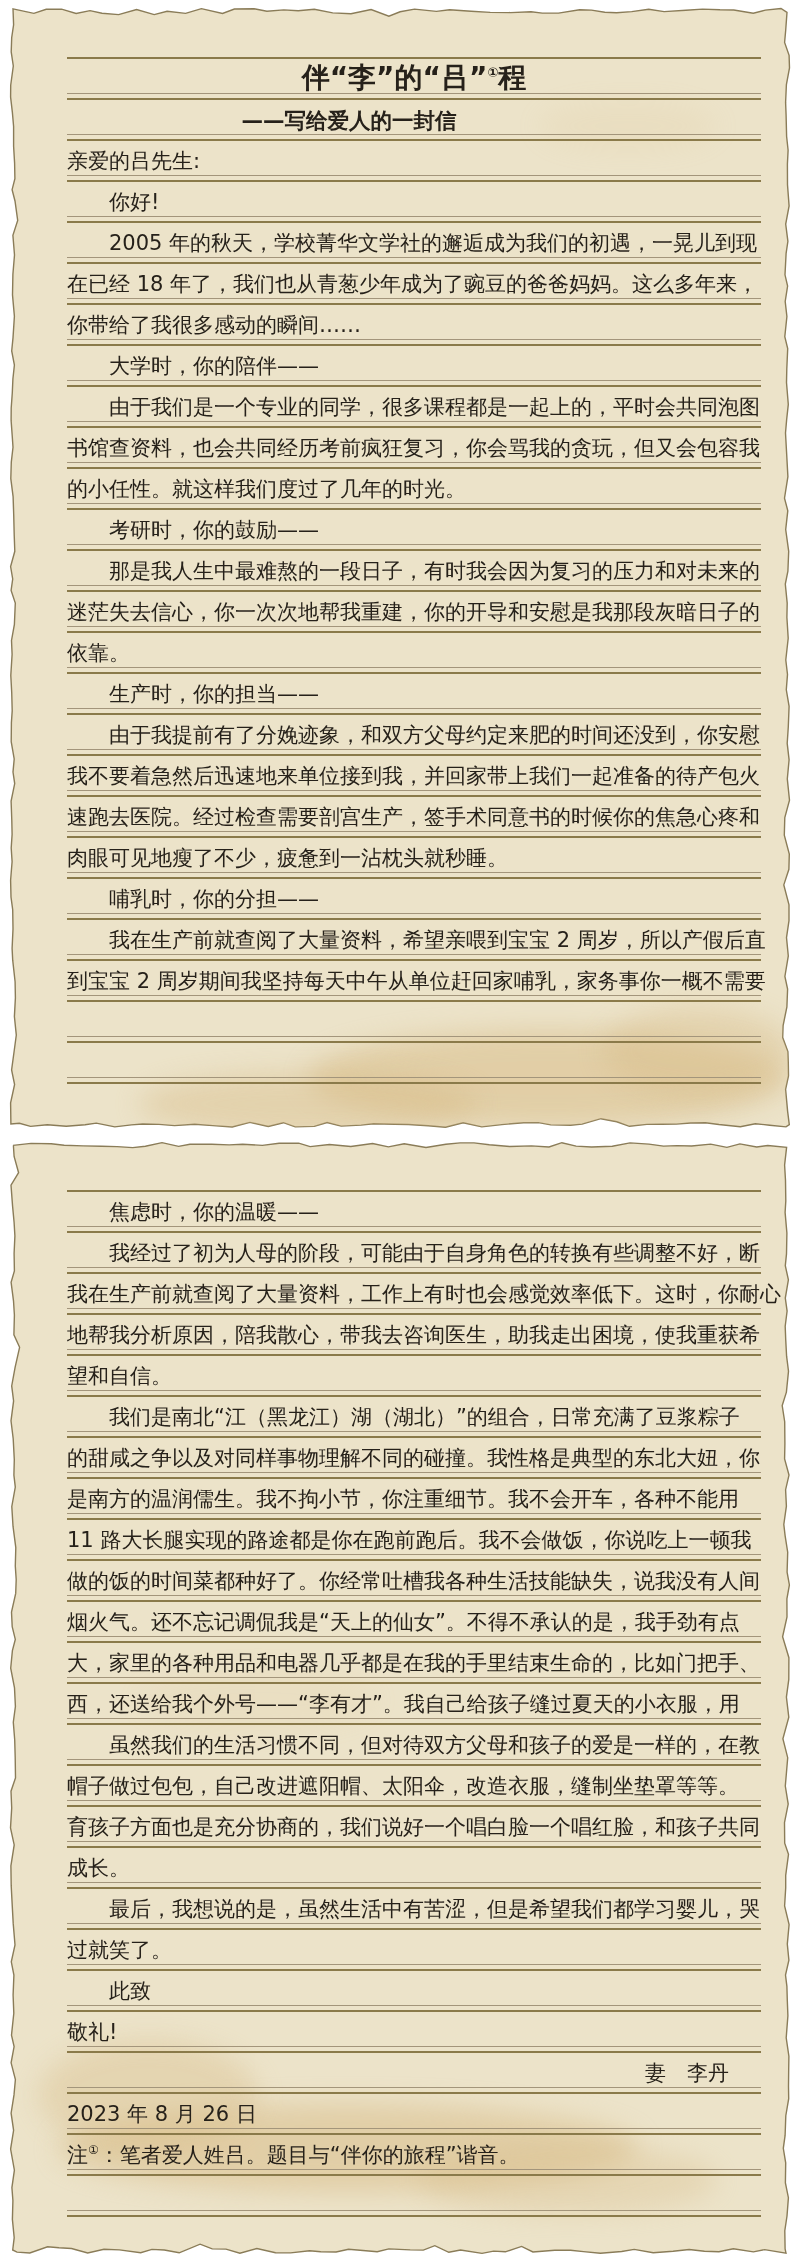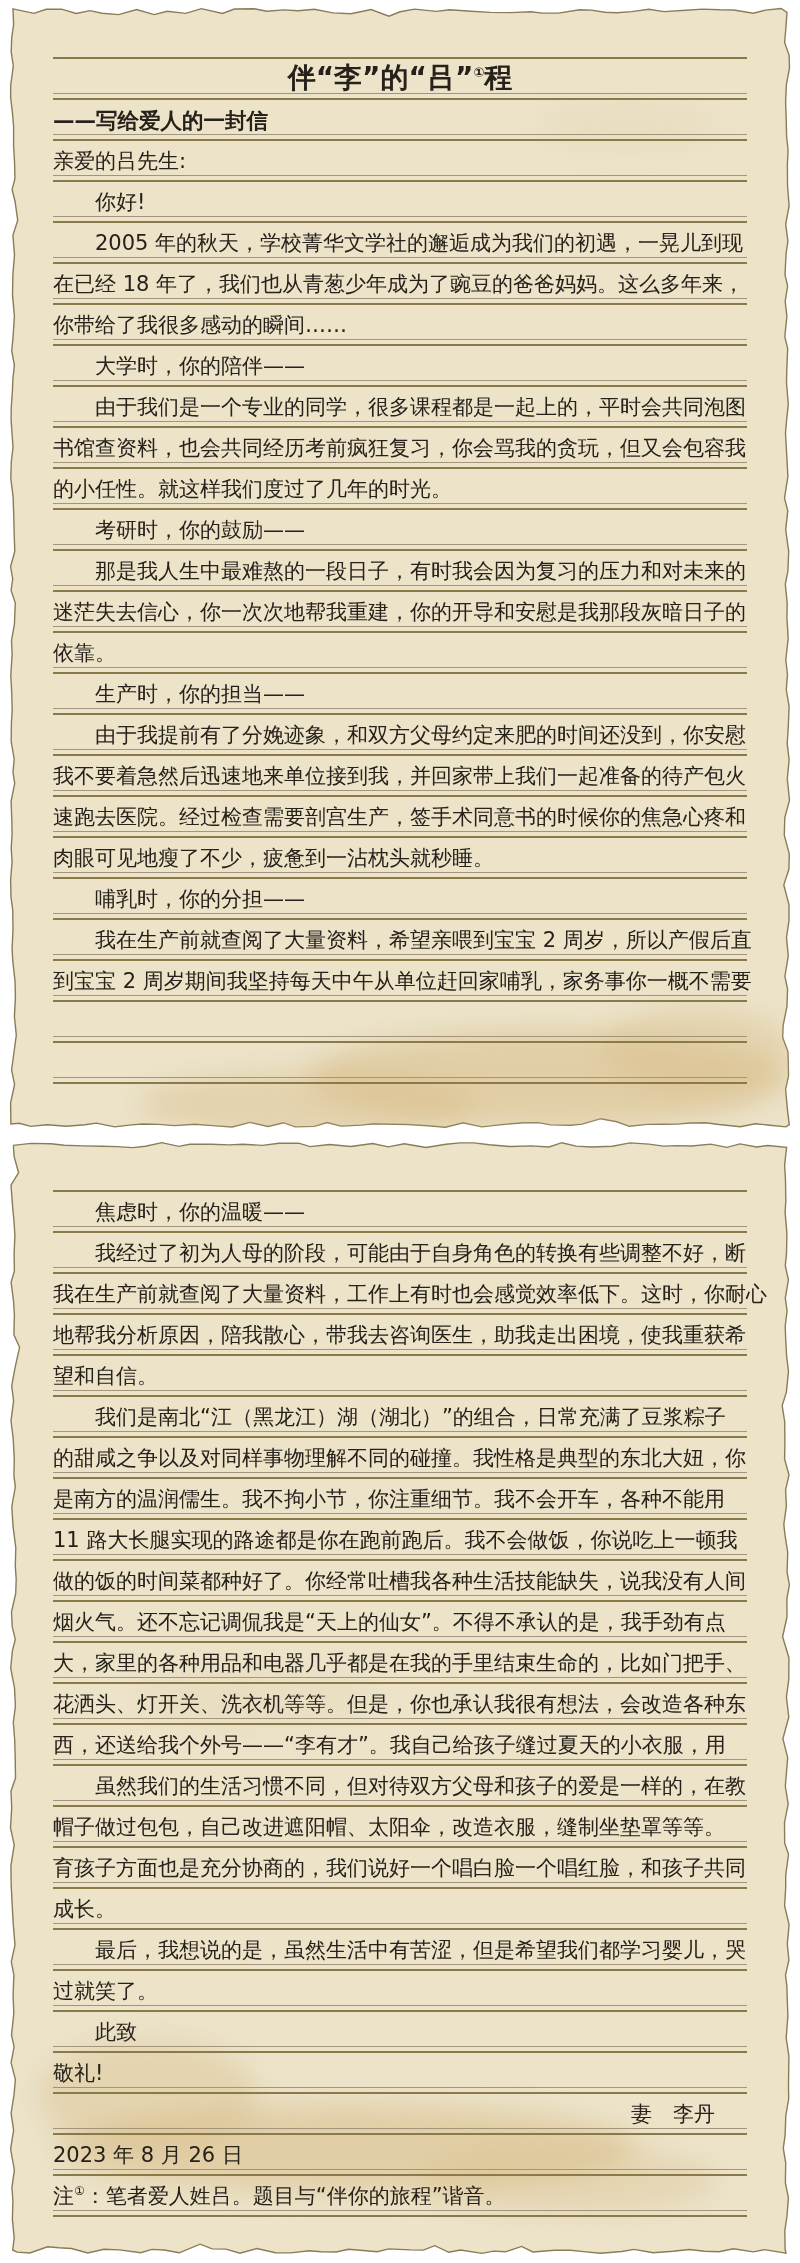"伴“李”的“吕”①程" .ruled { left: 45px -> 59px }
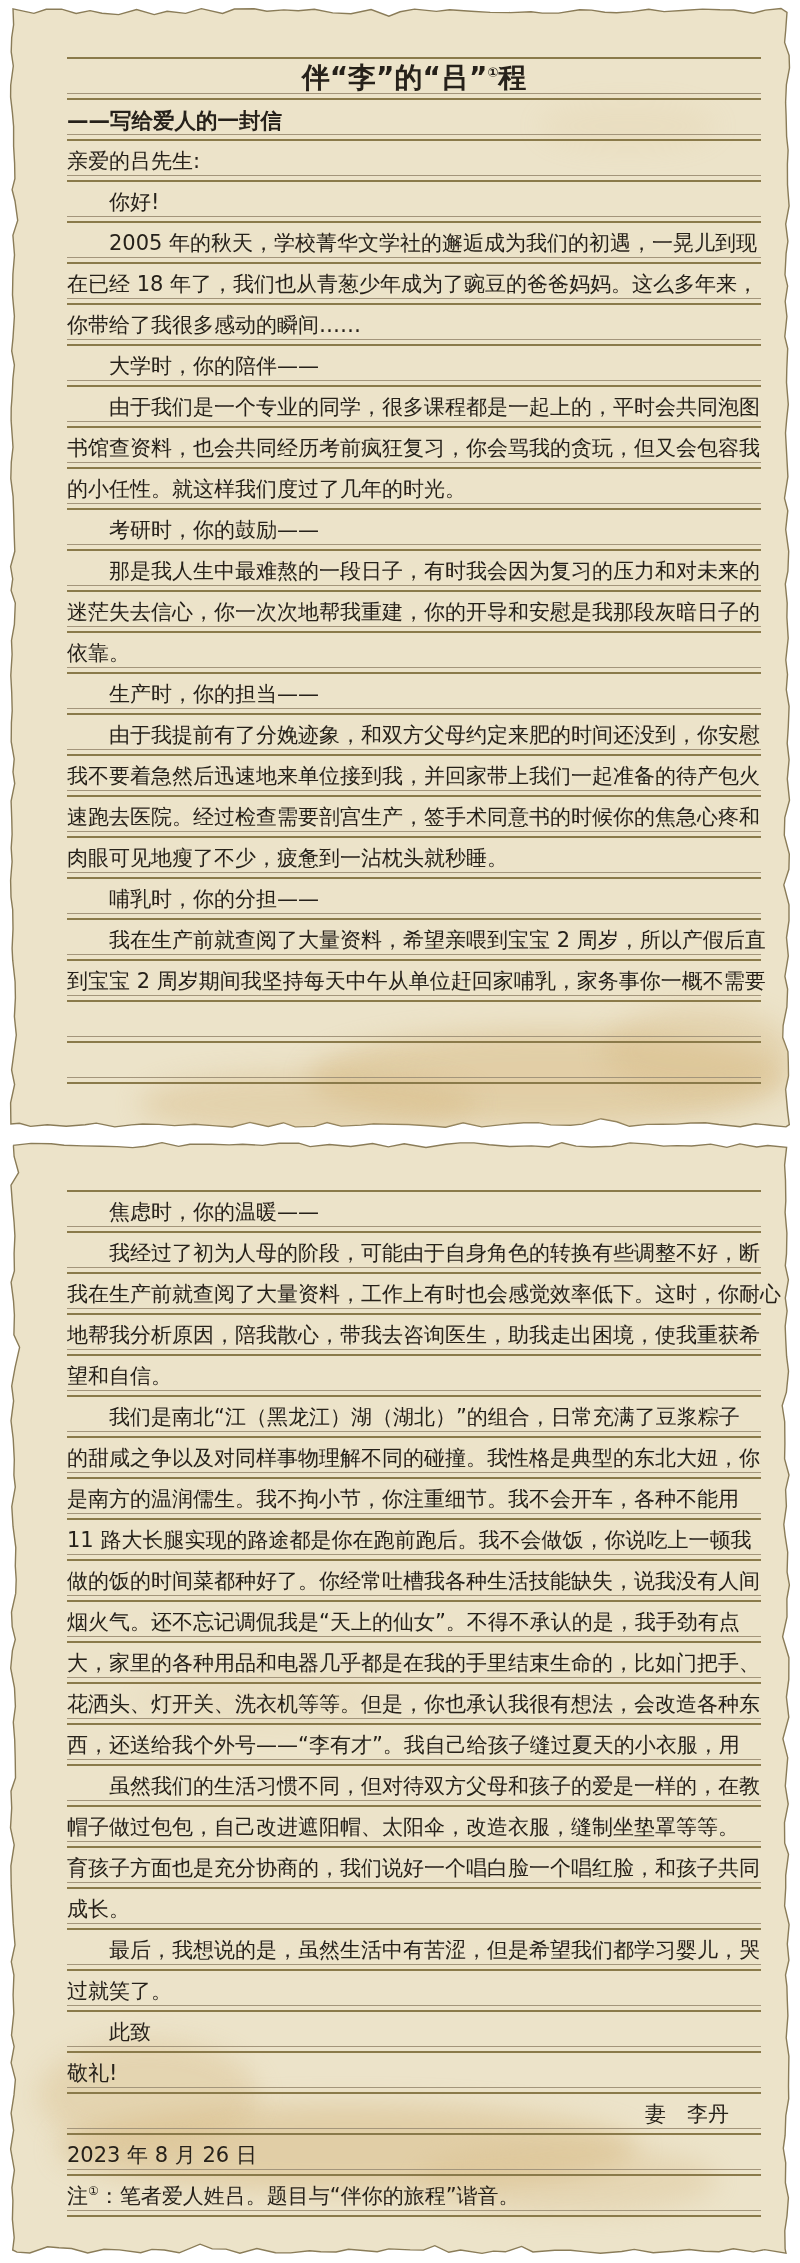"——写给爱人的一封信" .row.subtitle { text-align: left -> center }
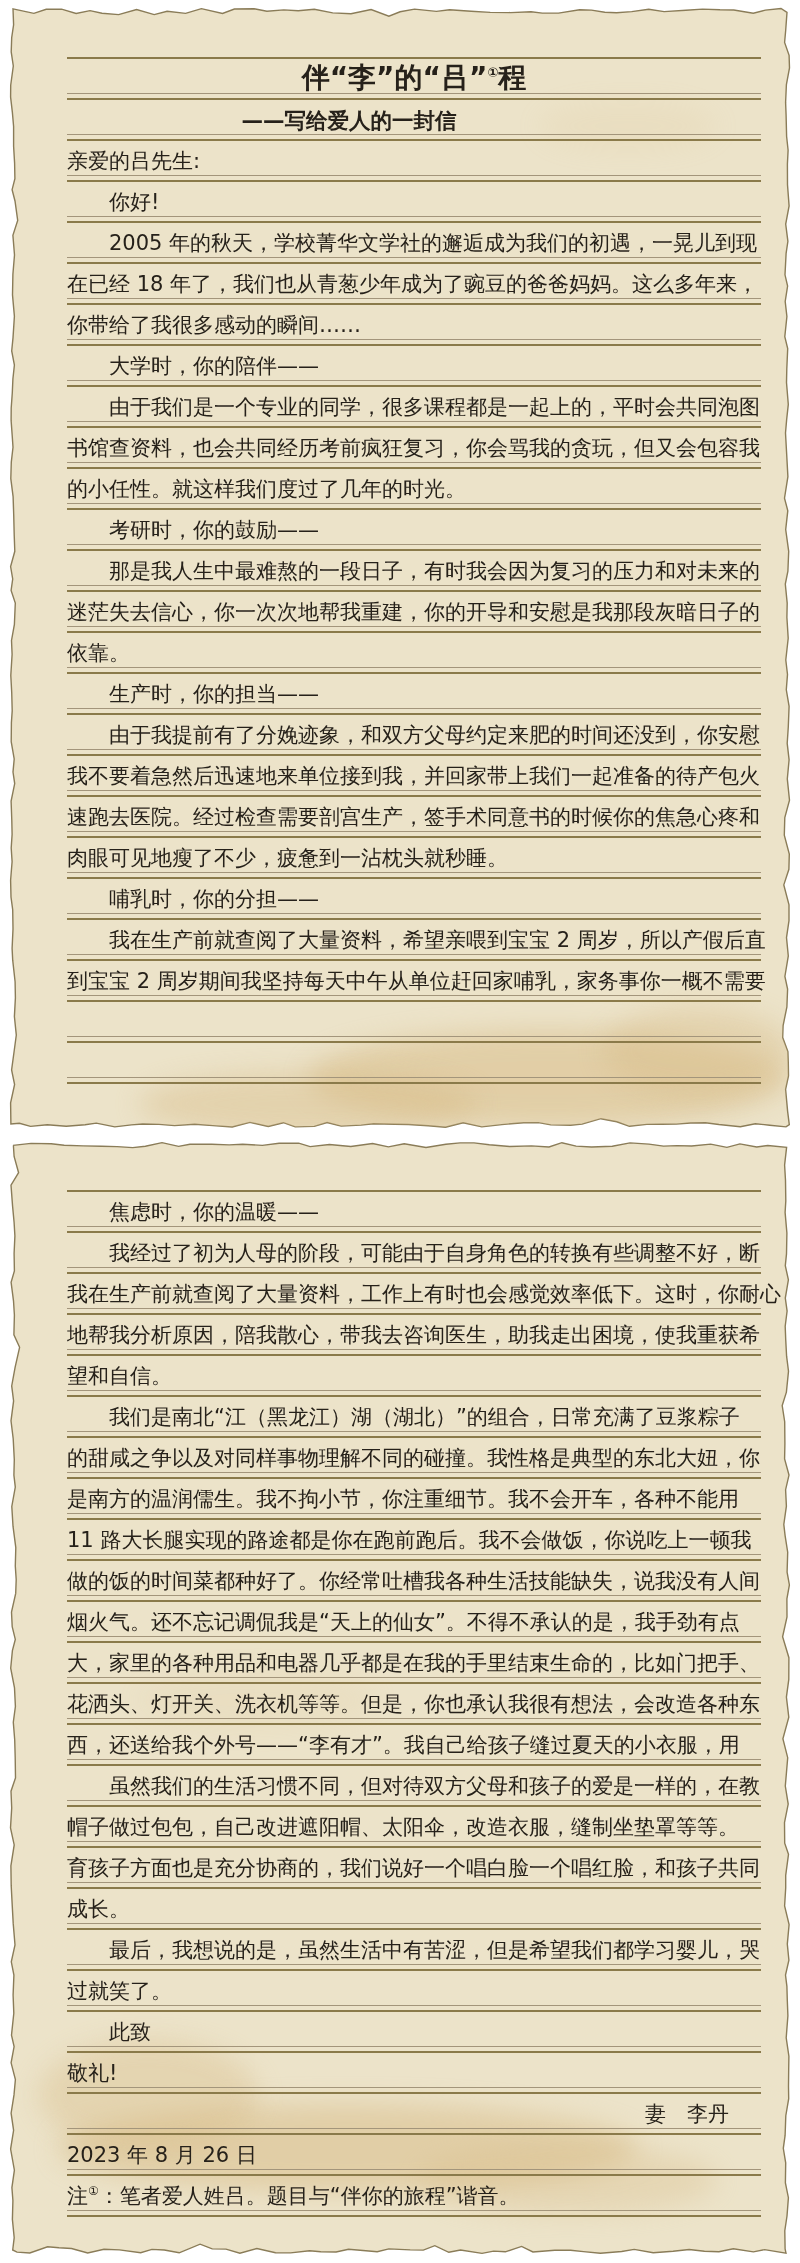"花洒头、灯开关、洗衣机等等。但是，你也承认我很有想法，会改造各种东" div.row { html: <div>花洒头、灯开关、洗衣机等等。但是，你也承认我很有想法，会改造各种东</div> -> none }
